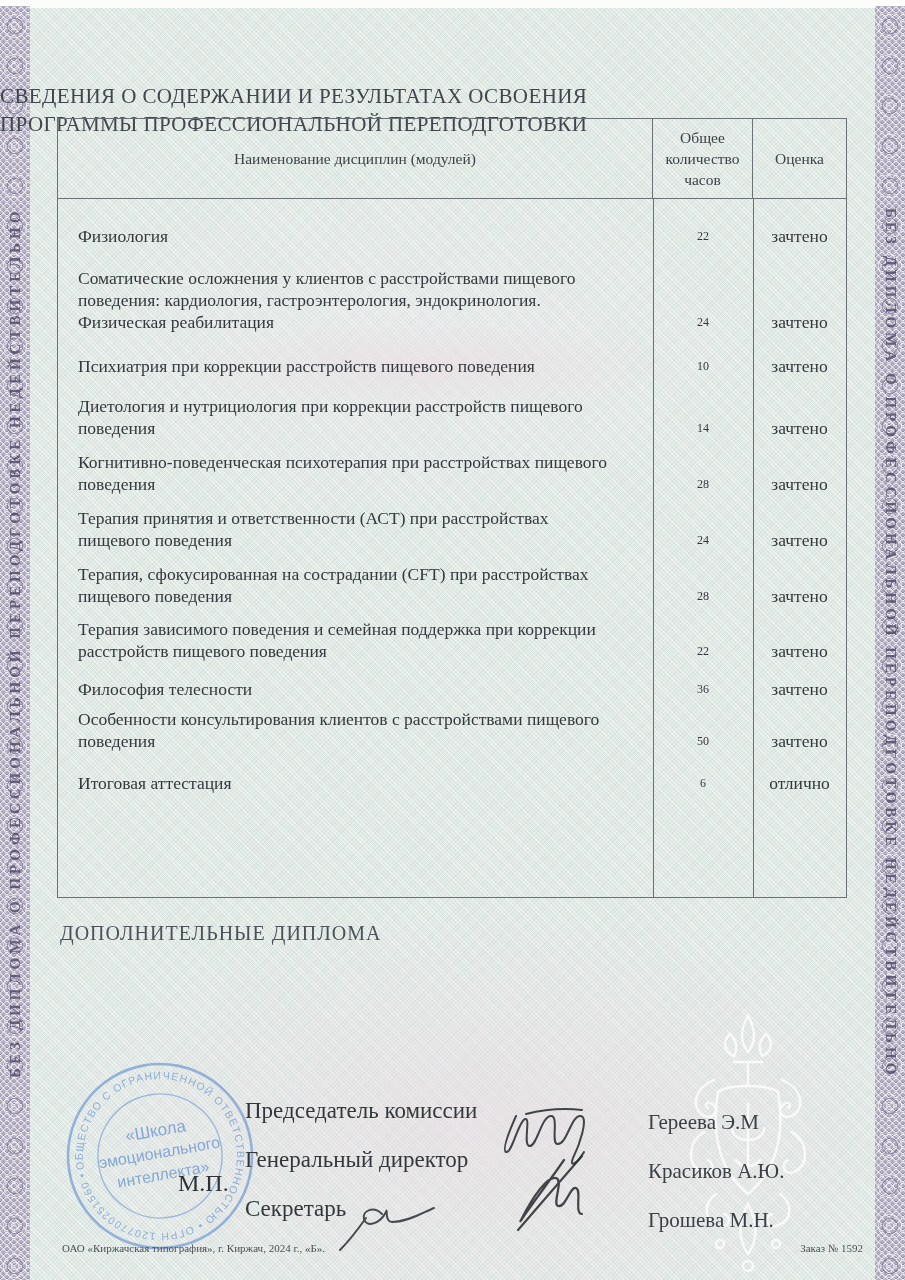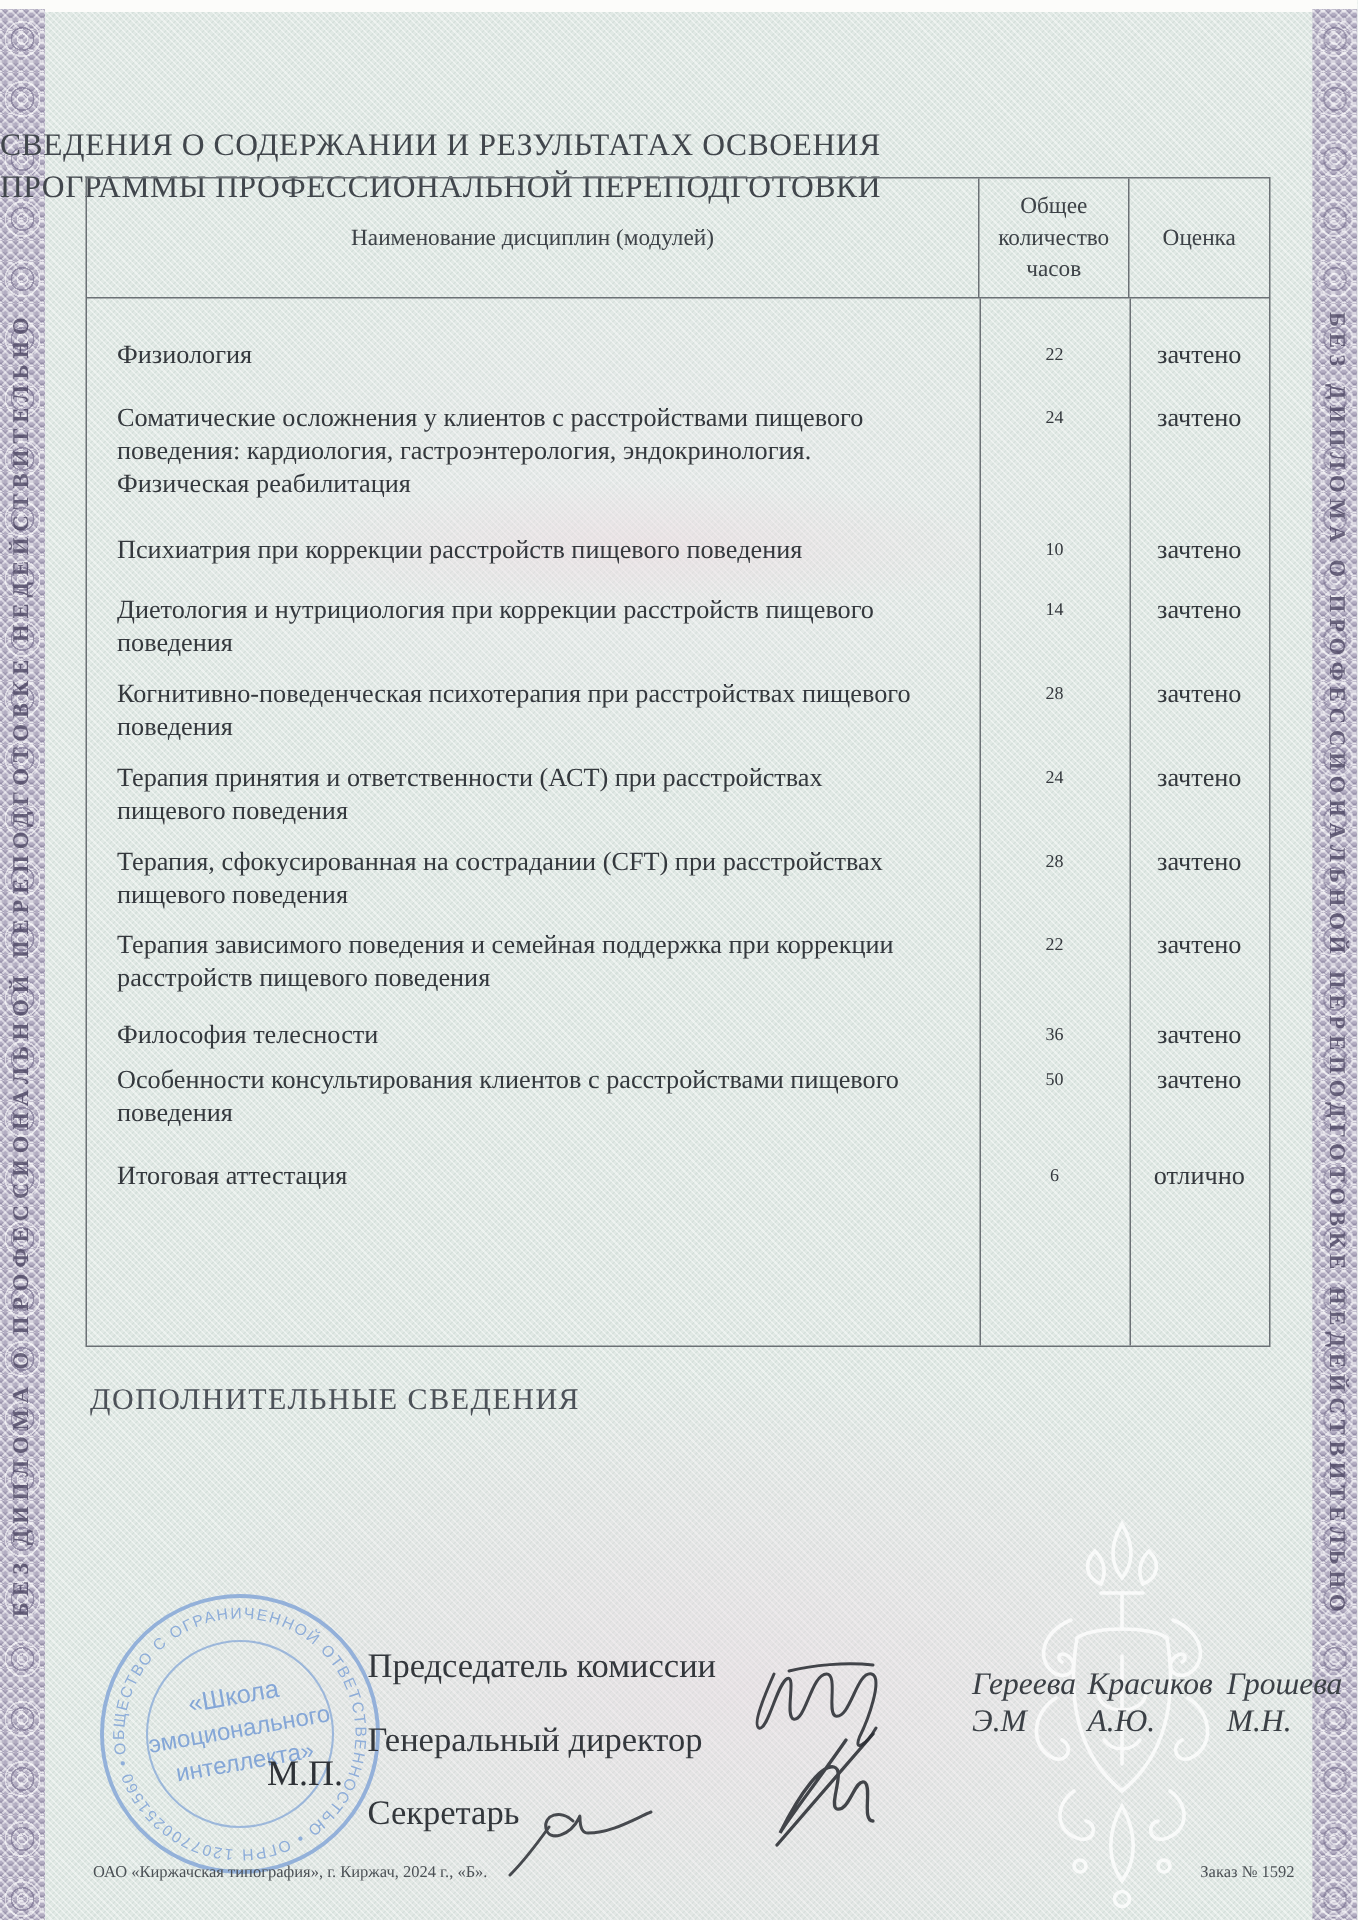"Физиология" .t-row { align-items: flex-start -> flex-end }
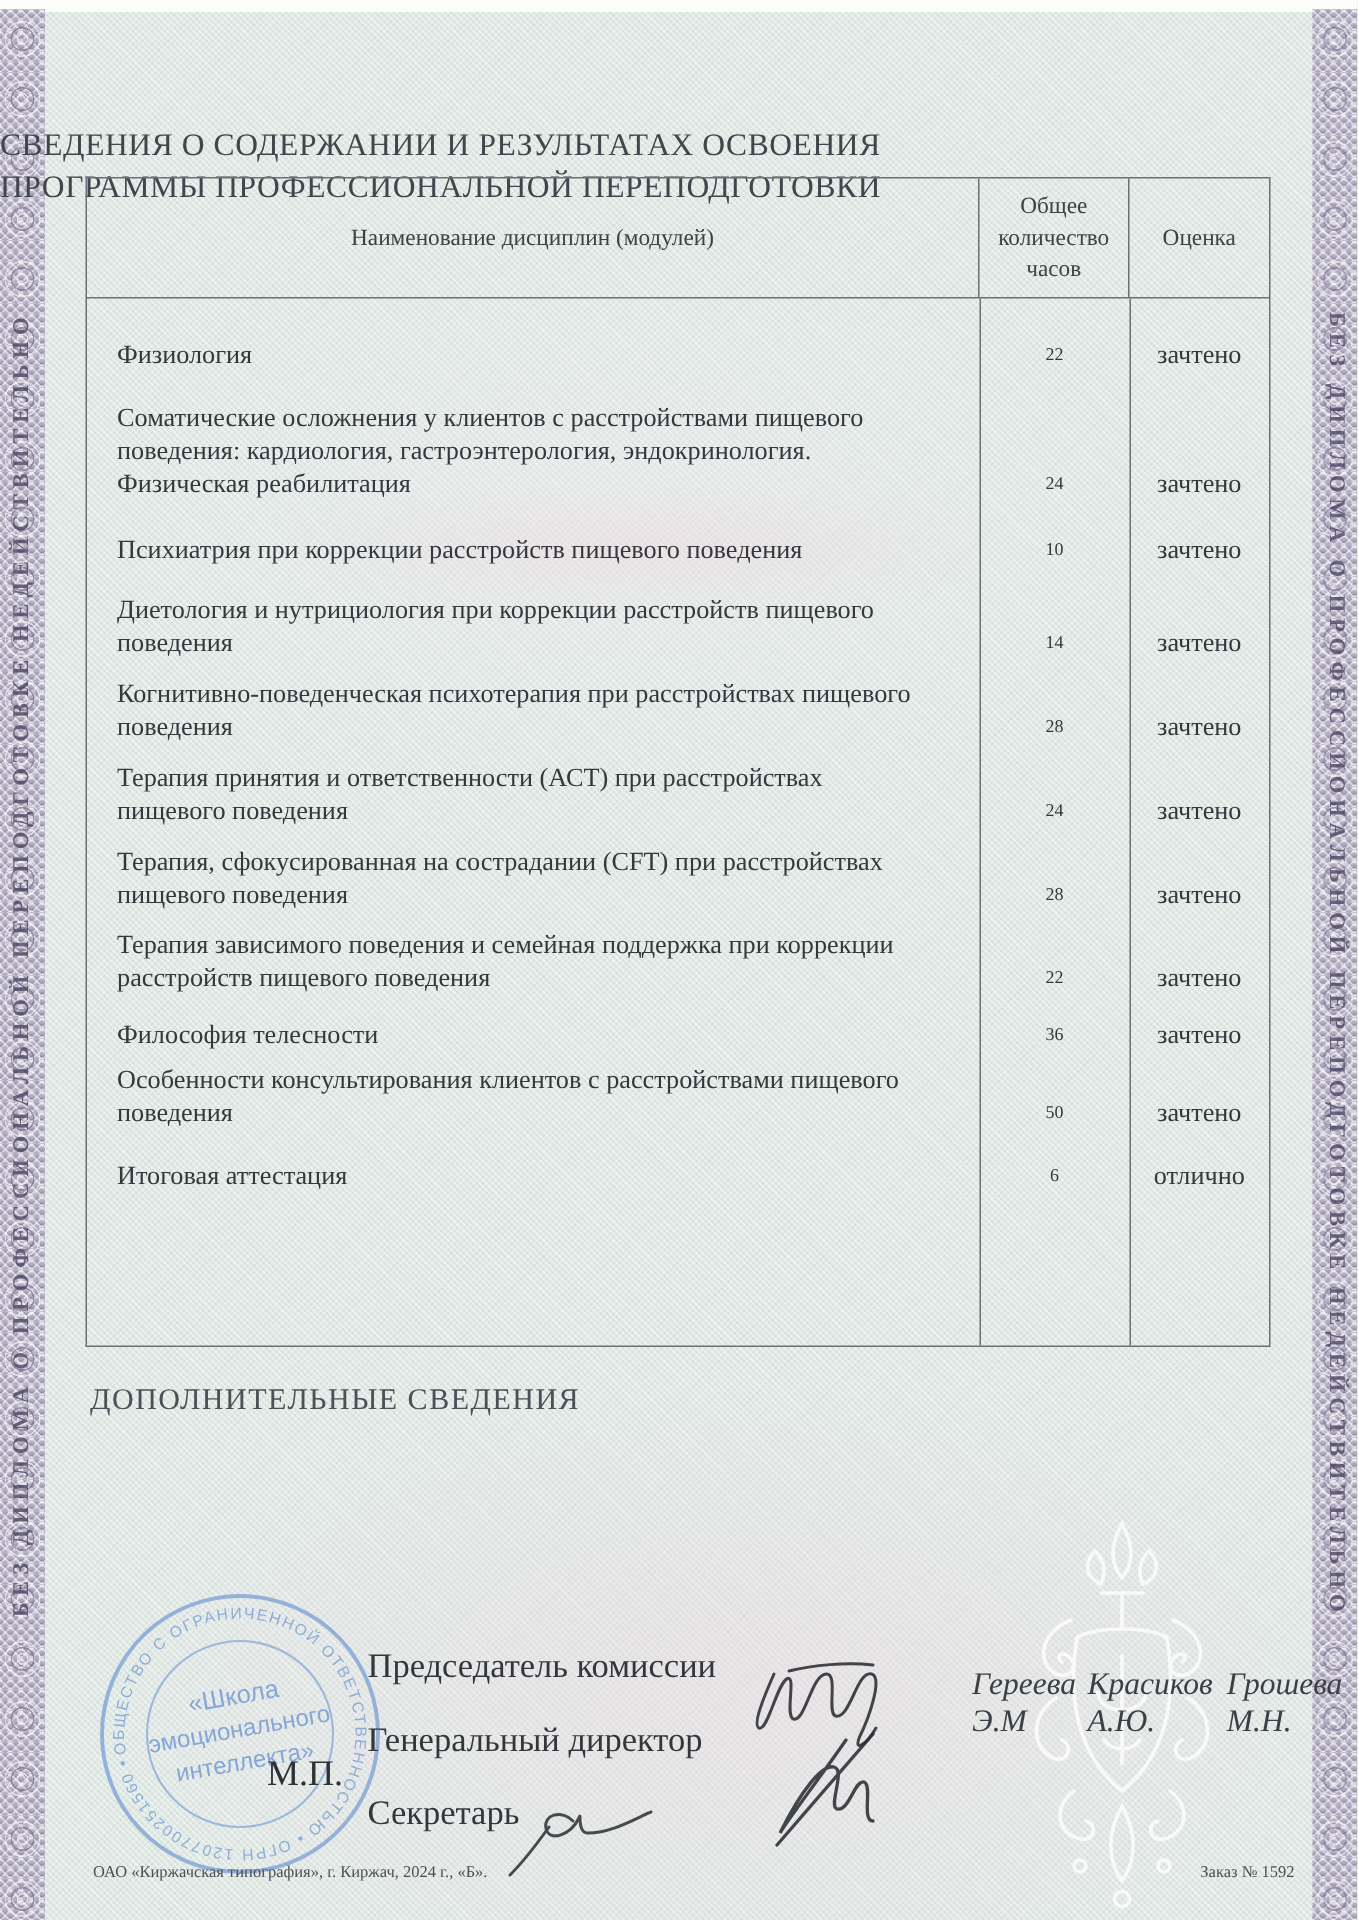"ДОПОЛНИТЕЛЬНЫЕ СВЕДЕНИЯ" div.addinfo { text: СВЕДЕНИЯ -> ДИПЛОМА }
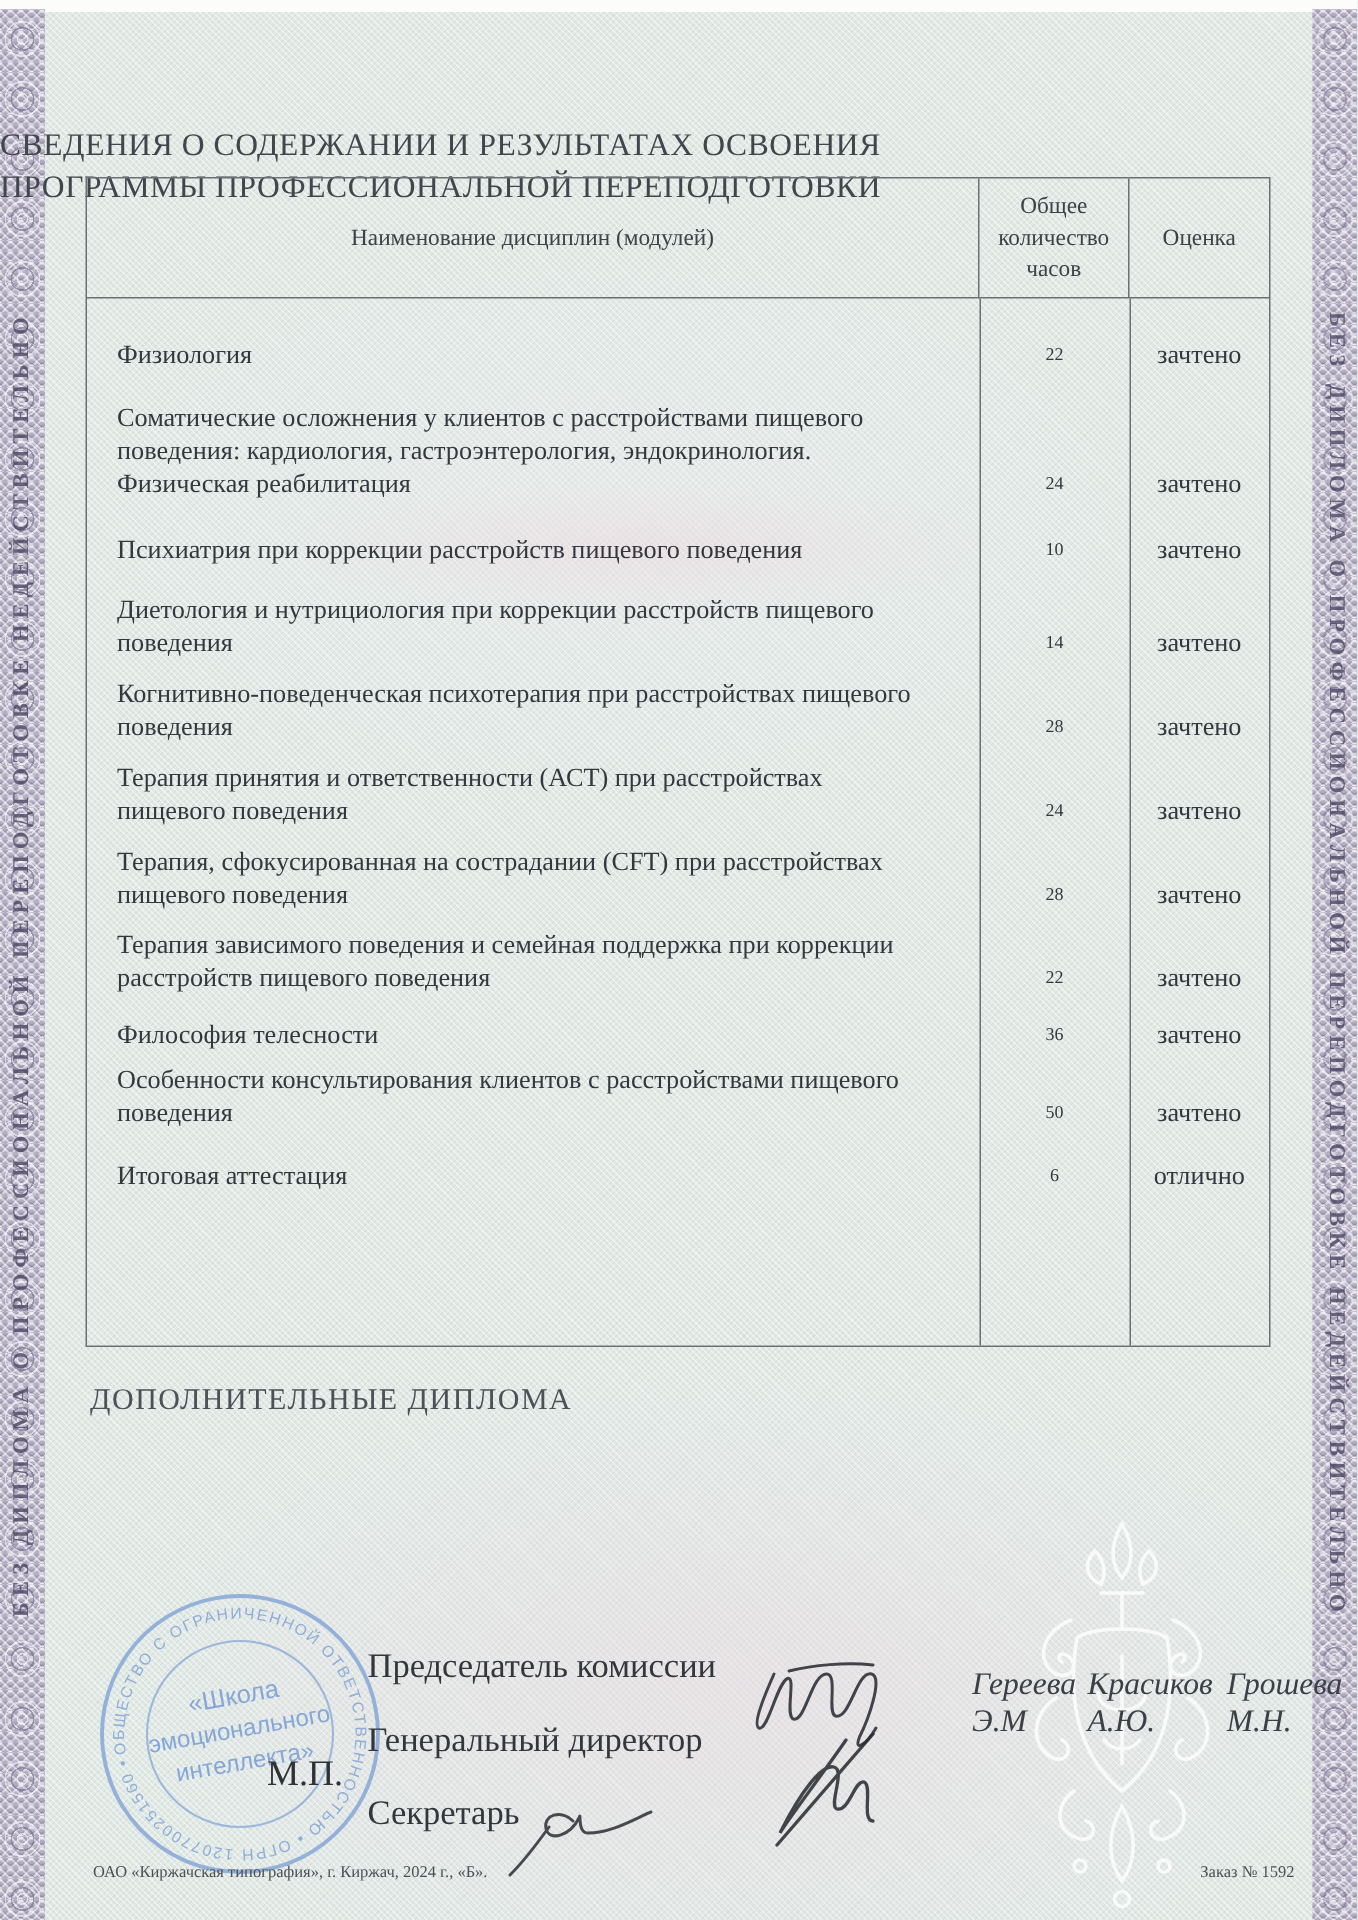"Гереева Э.М" .names { flex-direction: row -> column; font-style: italic -> none }
